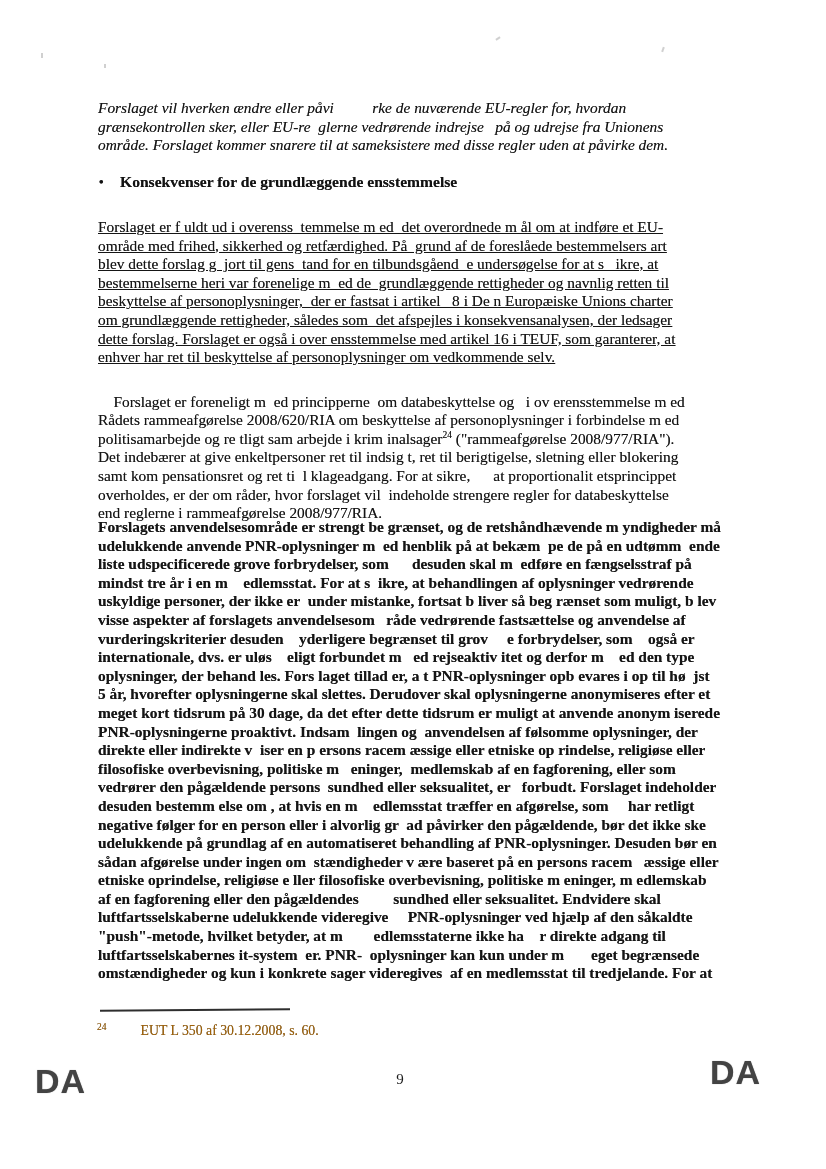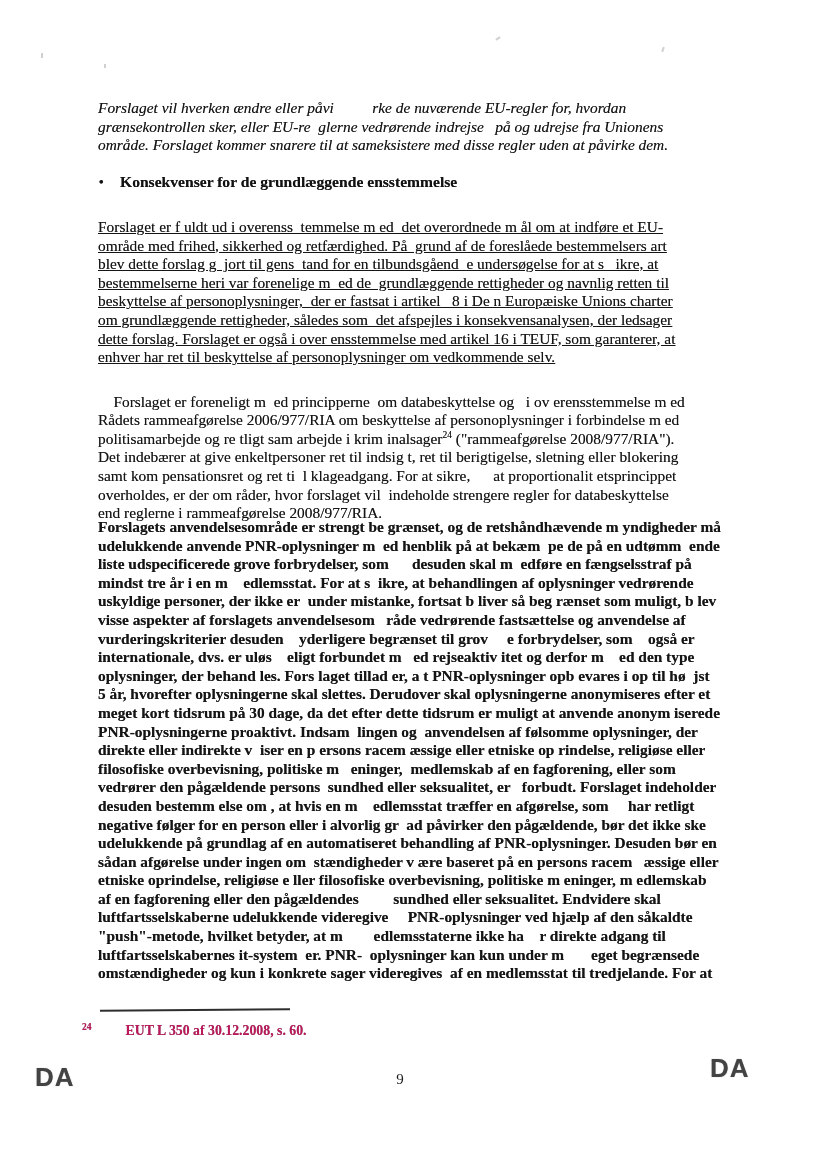"Forslaget er foreneligt m ed" span { text: 2006/977/RIA -> 2008/620/RIA }
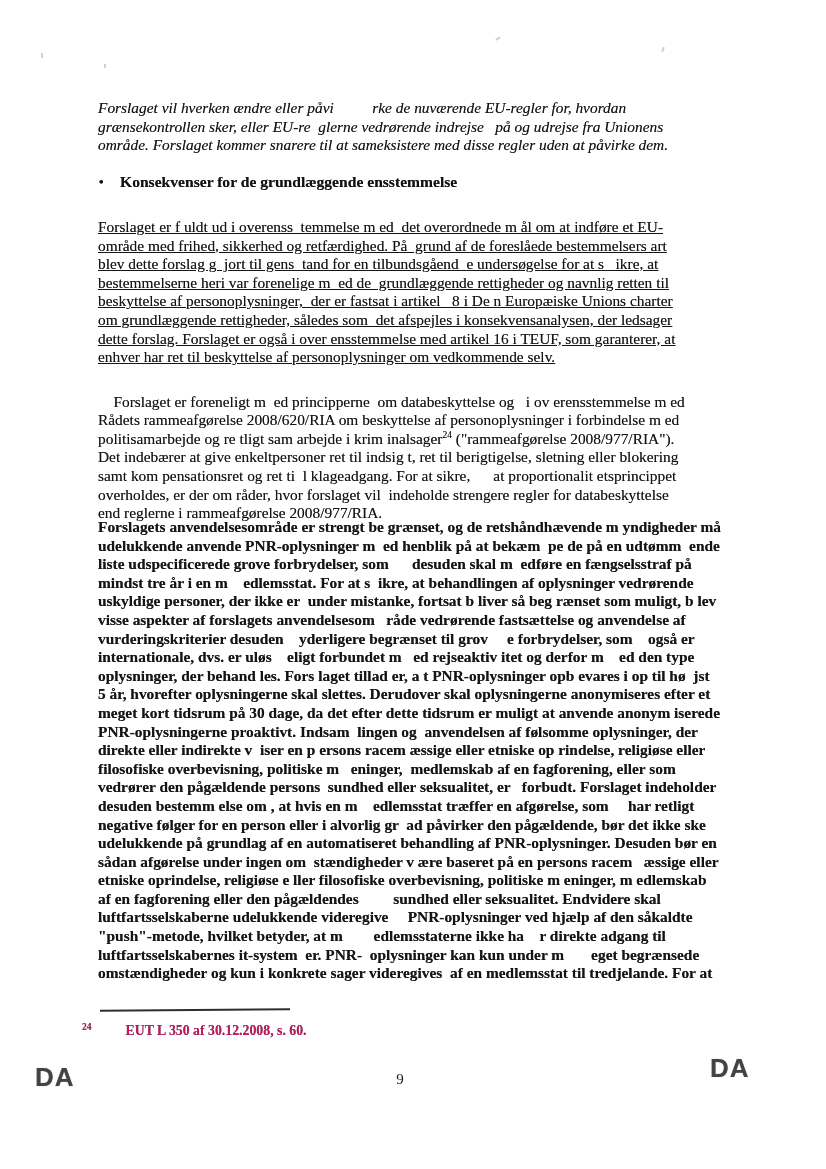"24 EUT L 350 af" .footnote { color: #be185d -> #a16207; font-weight: bold -> none; left: 82px -> 97px }
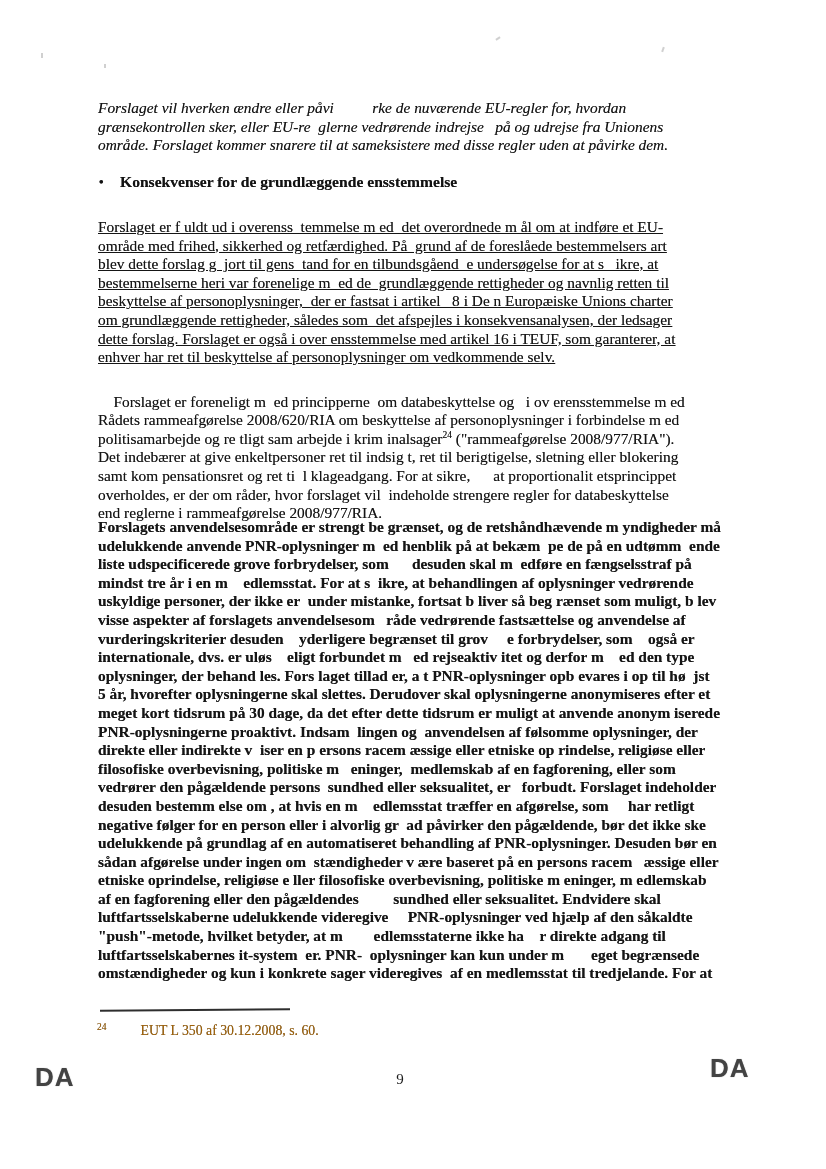"DA" .lang-code { font-size: 26px -> 34px }
